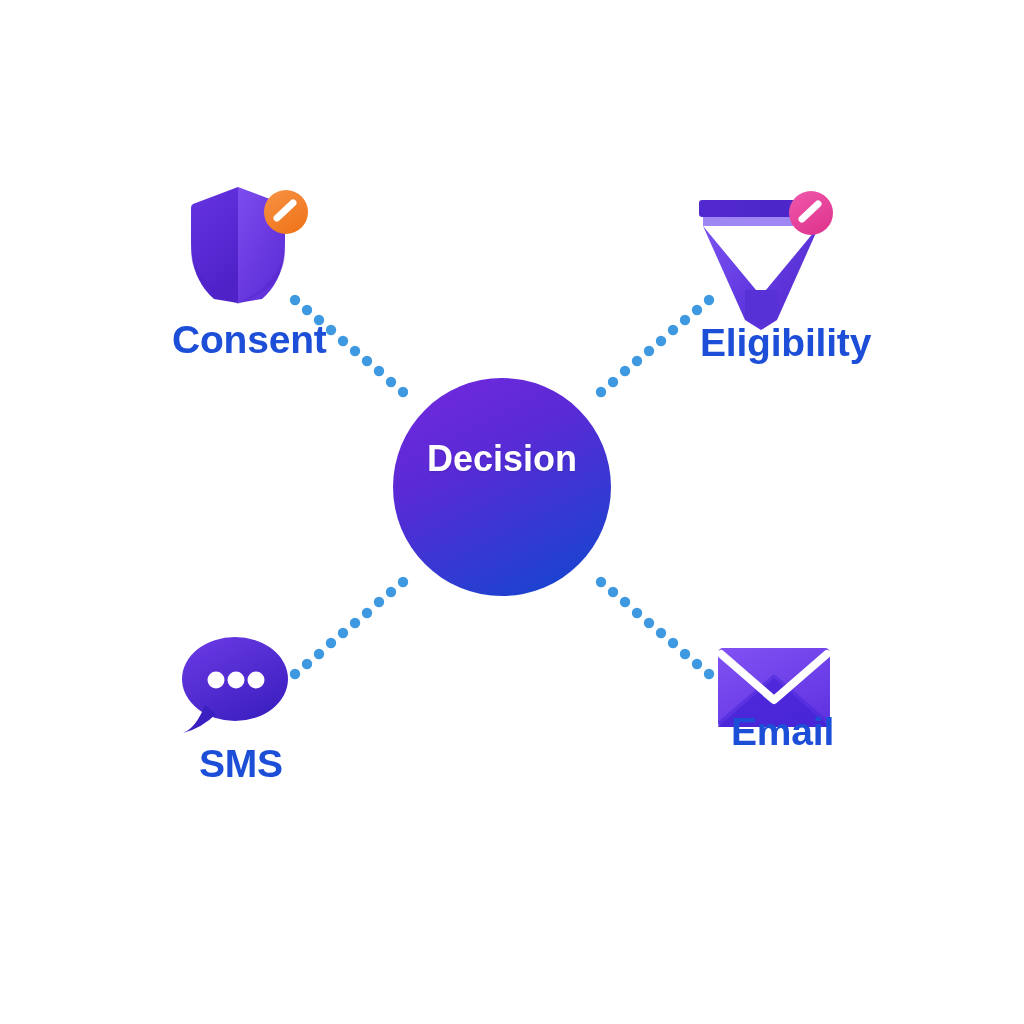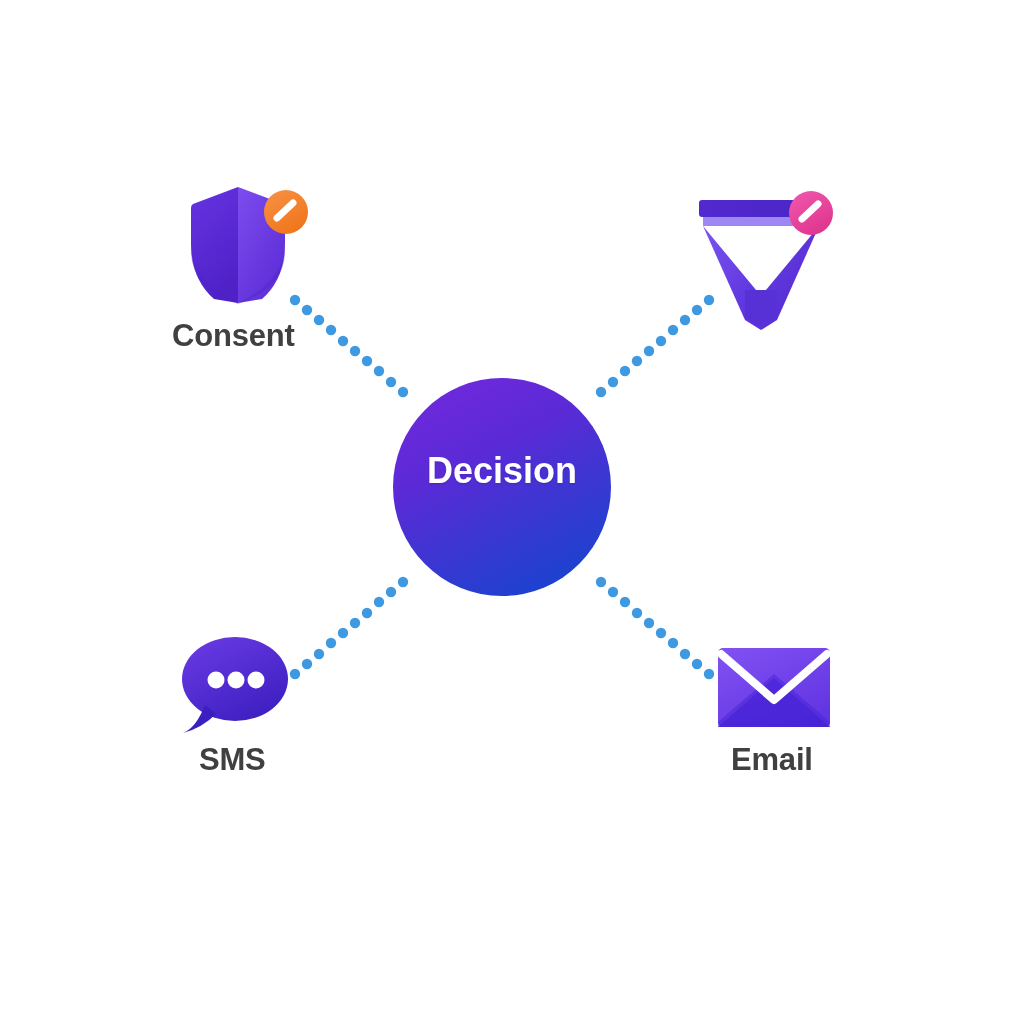"Consent" .node-label { color: #404040 -> #1d4ed8; font-size: 31px -> 39px }
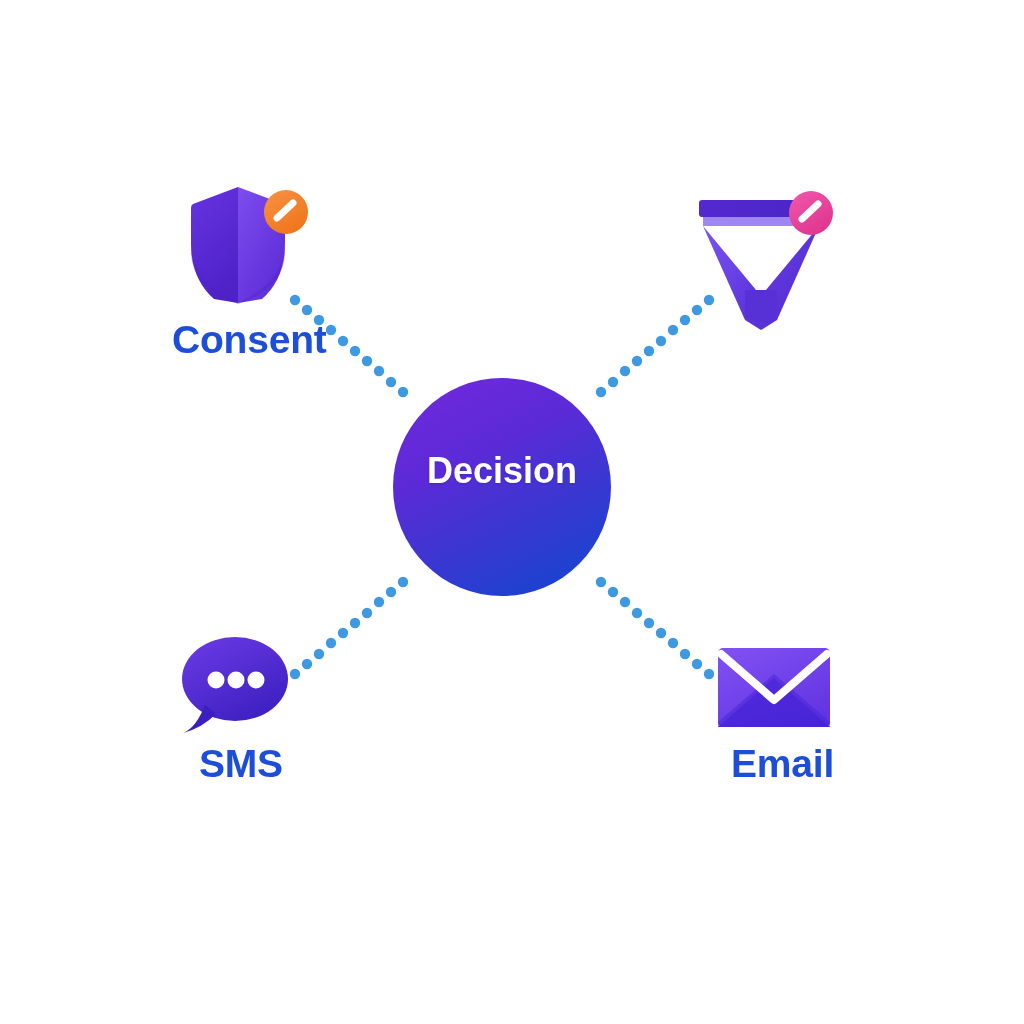"Eligibility" div.node-label { html: none -> <div>Eligibility</div> }
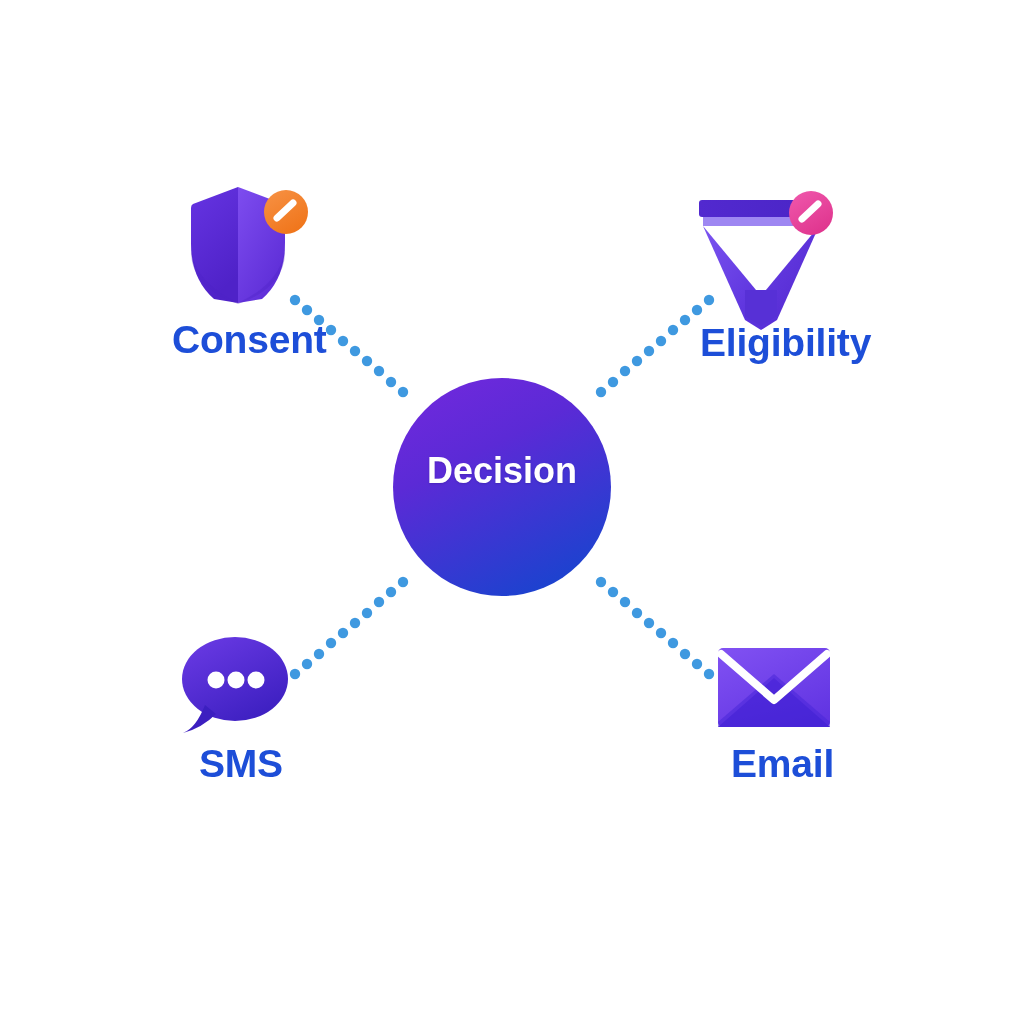"Decision" .hub-text { top: 449px -> 437px }
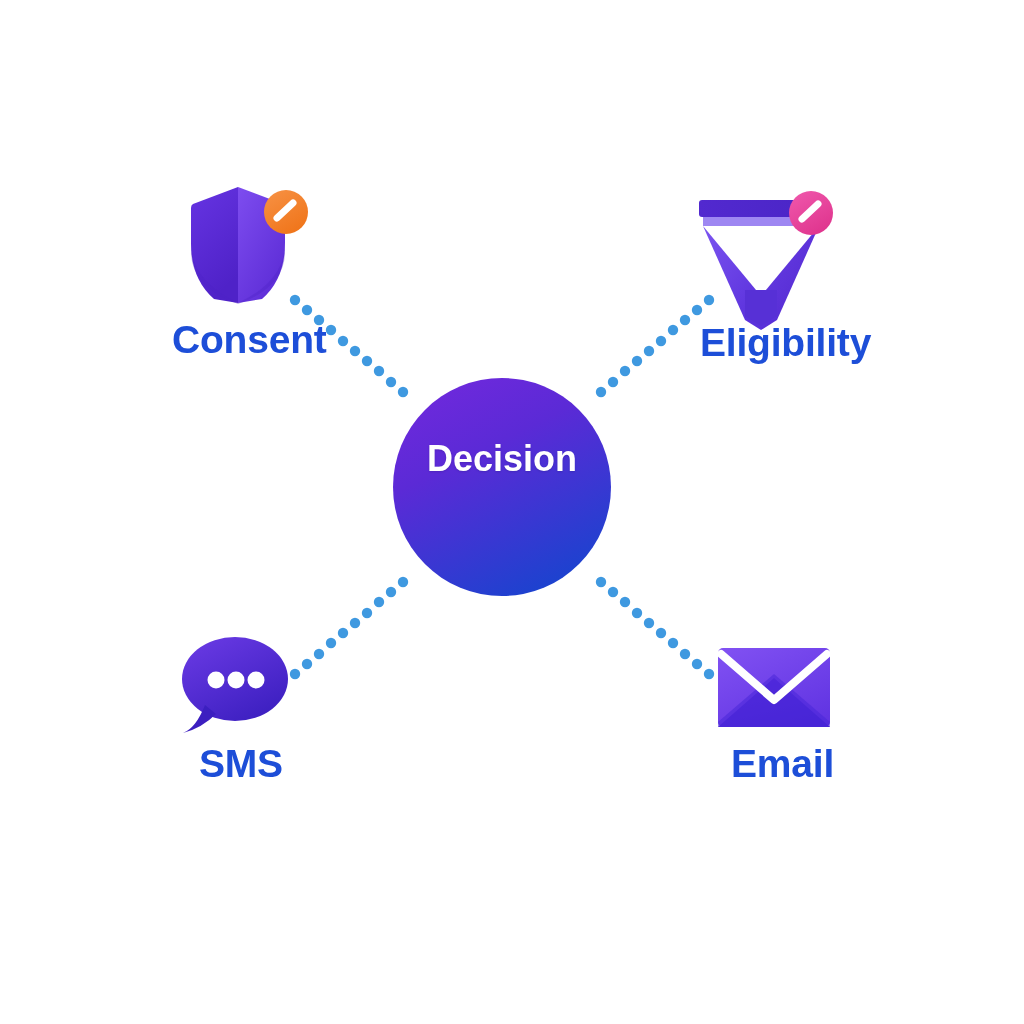"Email" #label-email { top: 742px -> 710px }
